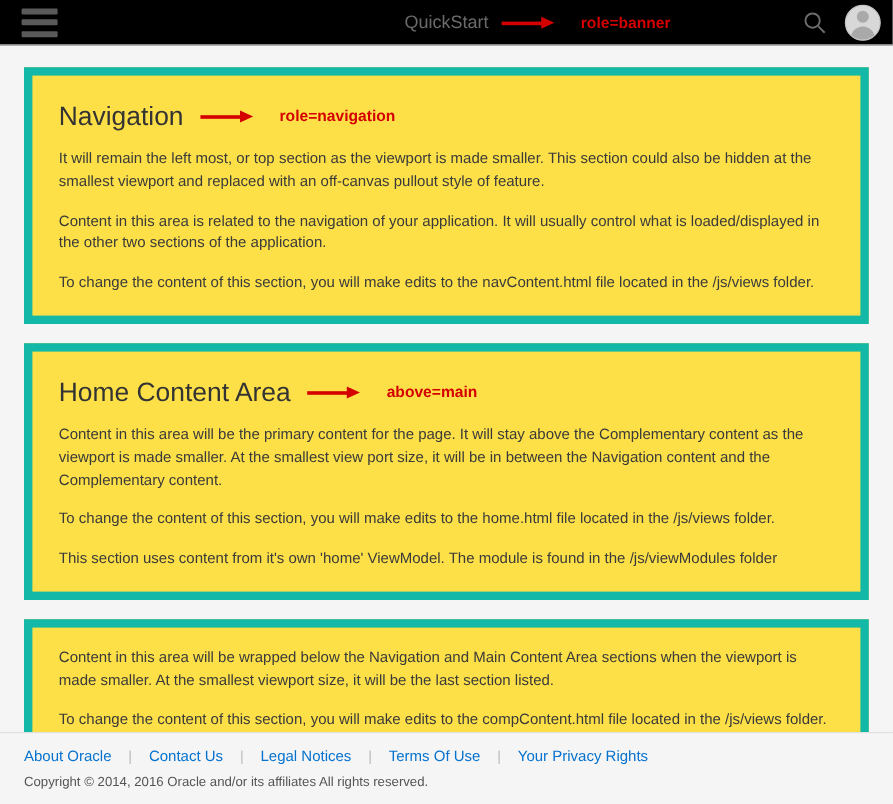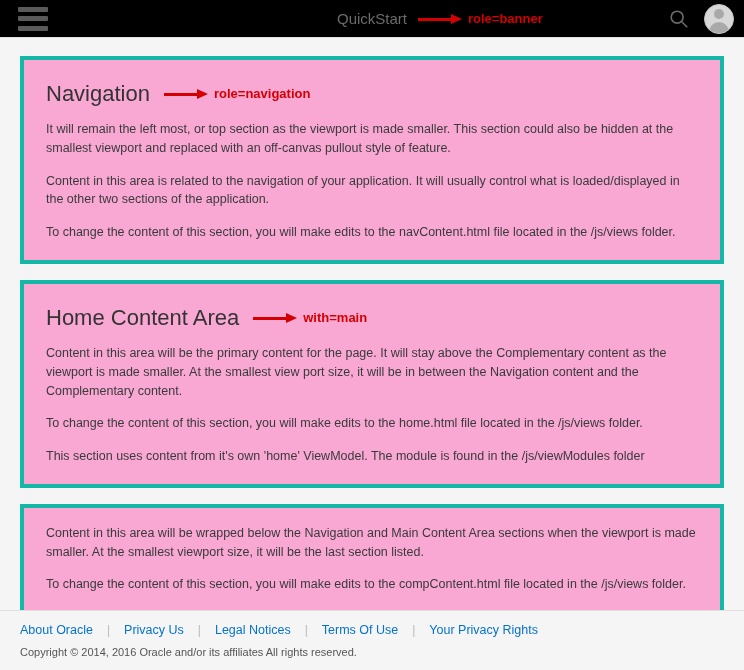"role=banner" .anno { gap: 6px -> 22px }
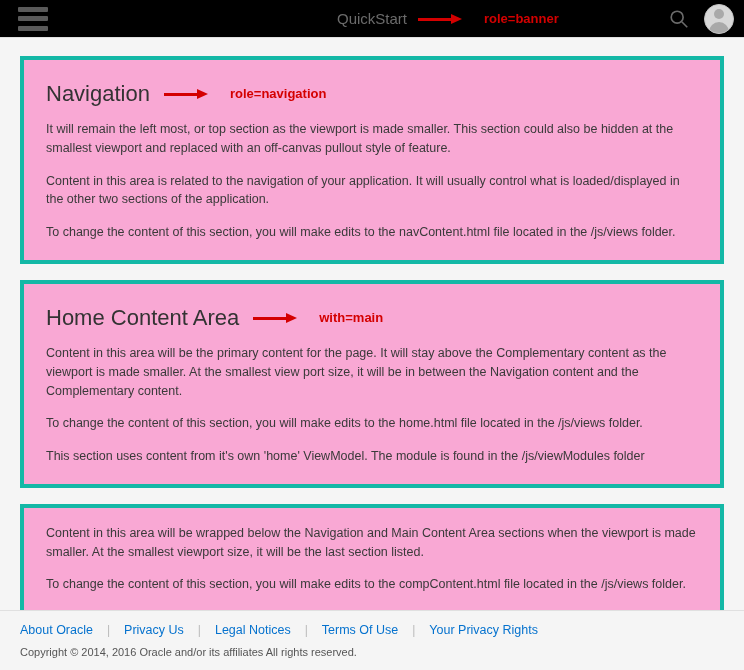"Navigation" .card { background: #f9a8d4 -> #fde047; border: 4px solid #14b8a6 -> 7px solid #14b8a6 }
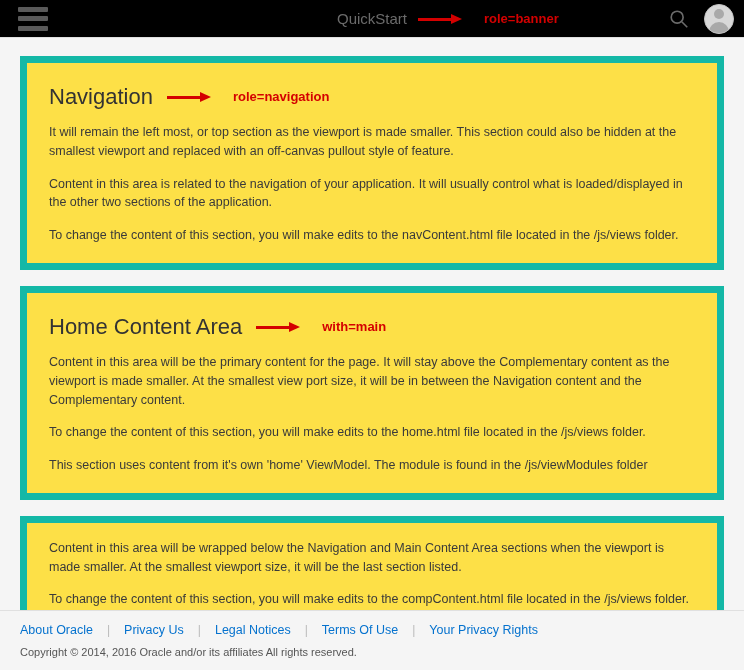"with=main" span { text: with -> above }
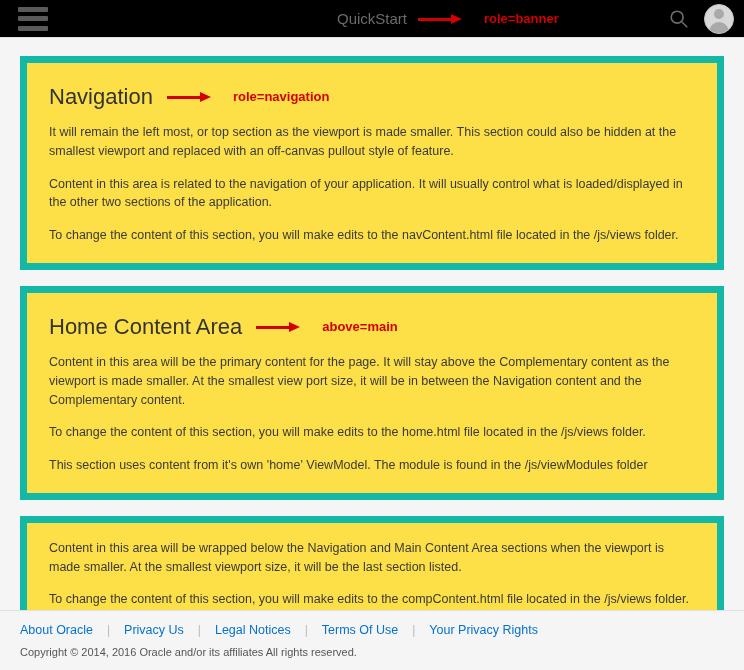"Privacy Us" a { text: Privacy -> Contact }
